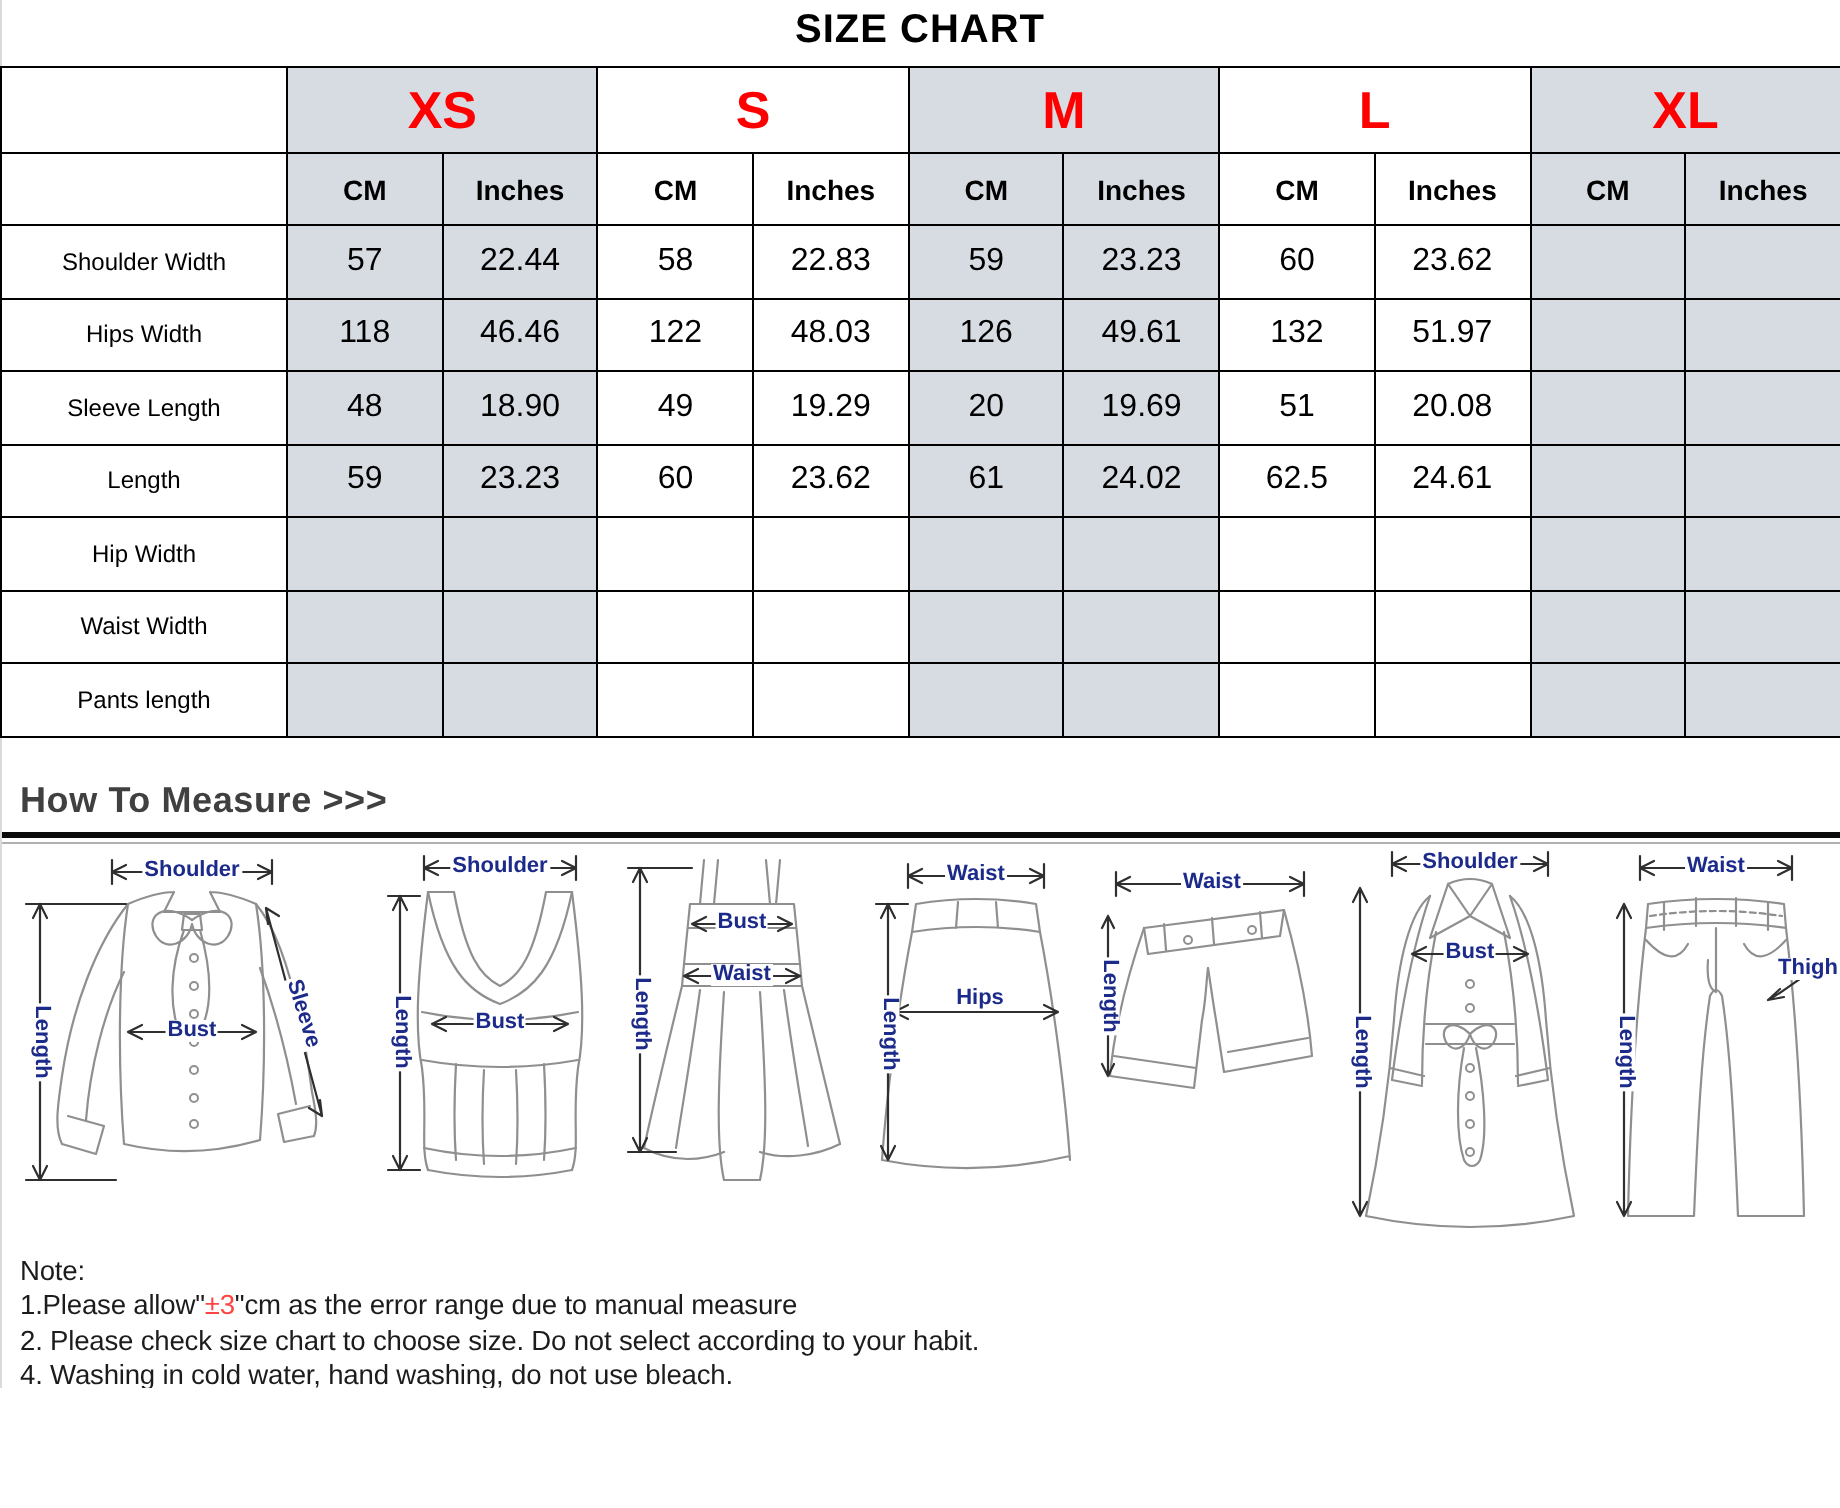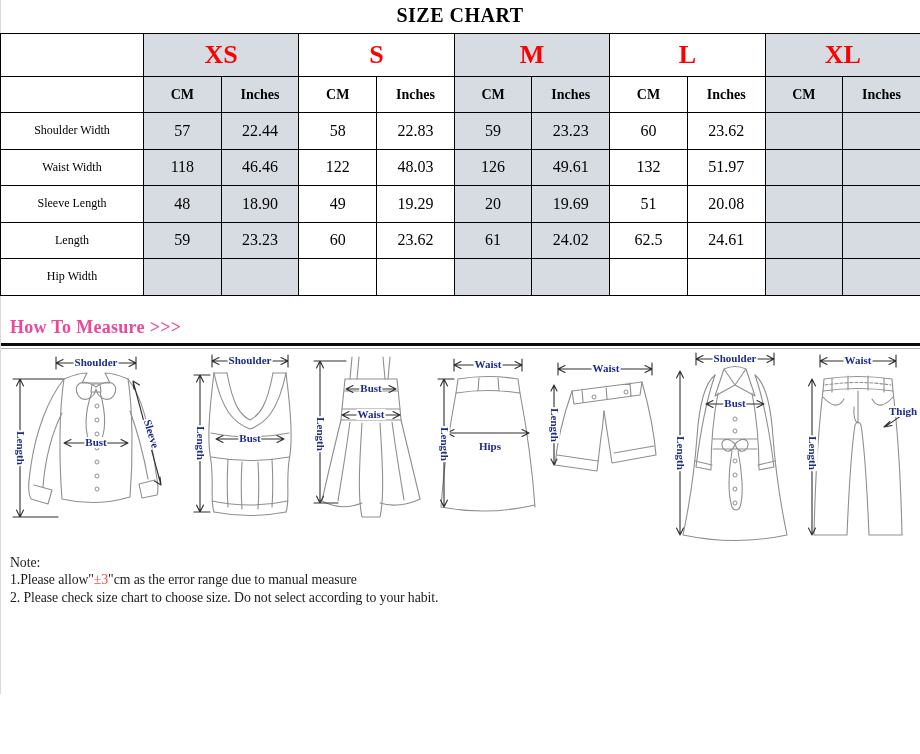"SIZE CHART" .page { font-family: Liberation Serif, serif -> Liberation Sans, sans-serif }
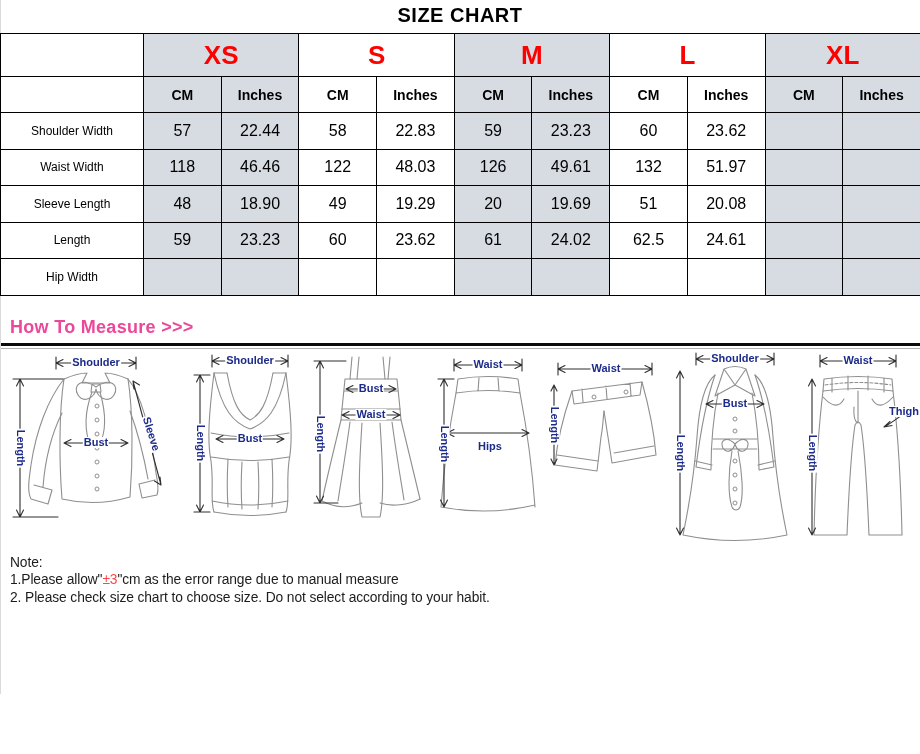"Waist Width" th.row-label { text: Waist -> Hips }
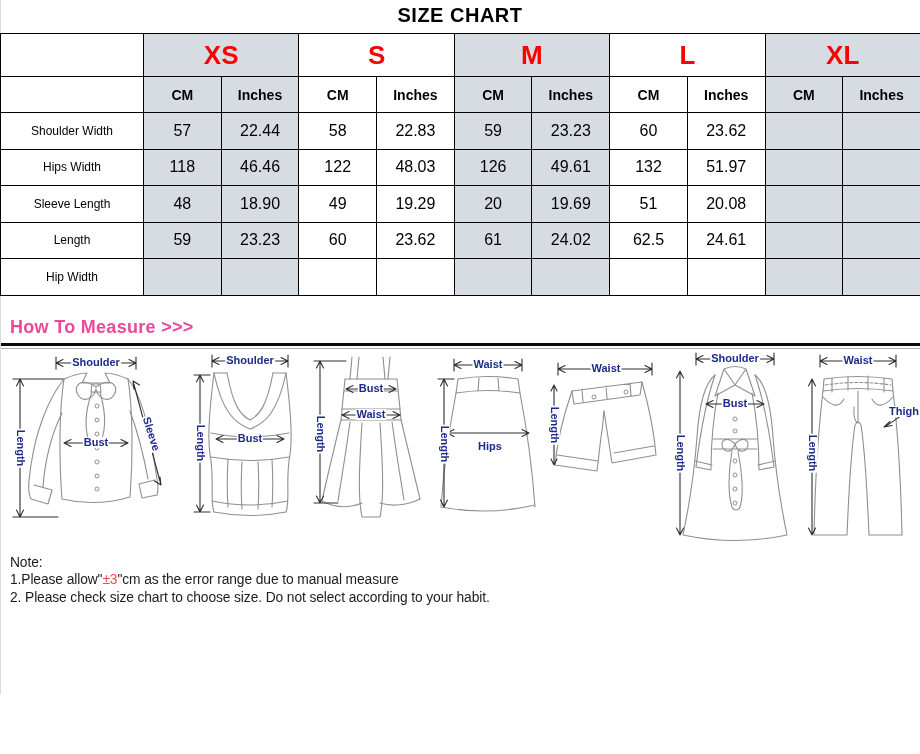"Waist Width" tr { html: none -> <tr> <th>Waist Width</th> <td></td> <td></td> <td></td> <td></td> <td></td> <td></td> <td></td> <td></td> <td></td> <td></td> </tr> }
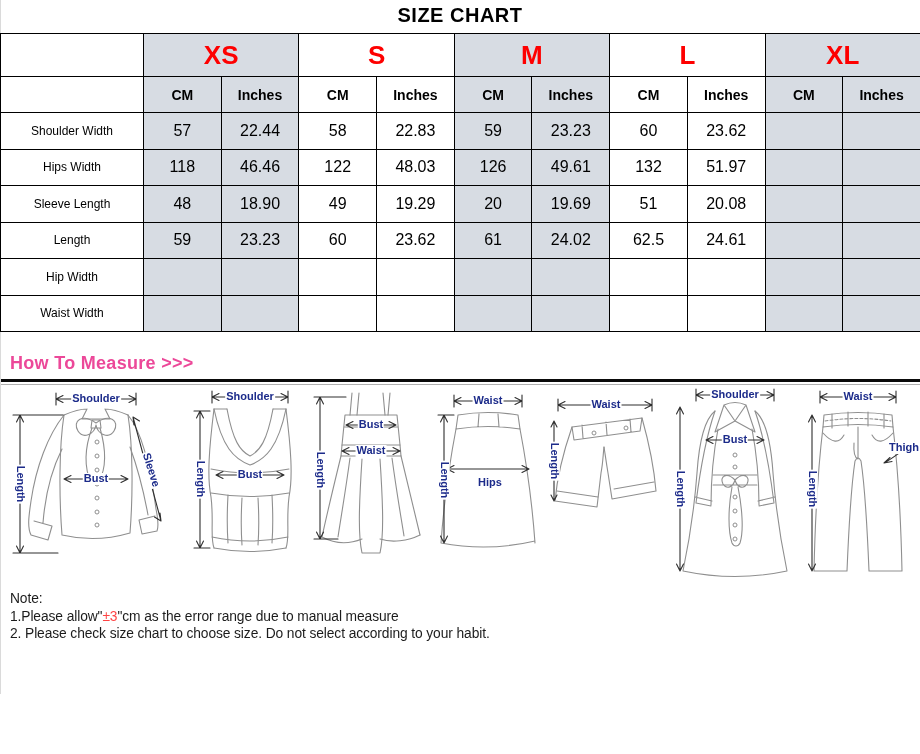"Pants length" tr { html: none -> <tr> <th>Pants length</th> <td></td> <td></td> <td></td> <td></td> <td></td> <td></td> <td></td> <td></td> <td></td> <td></td> </tr> }
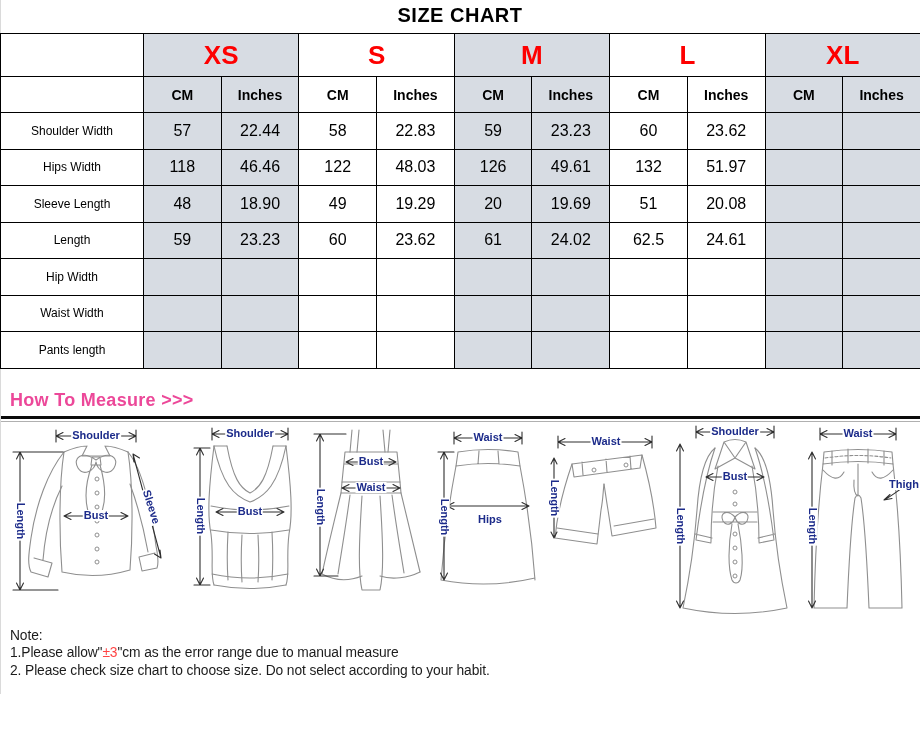"How To Measure >>>" .measure-head { color: #ec4899 -> #404040 }
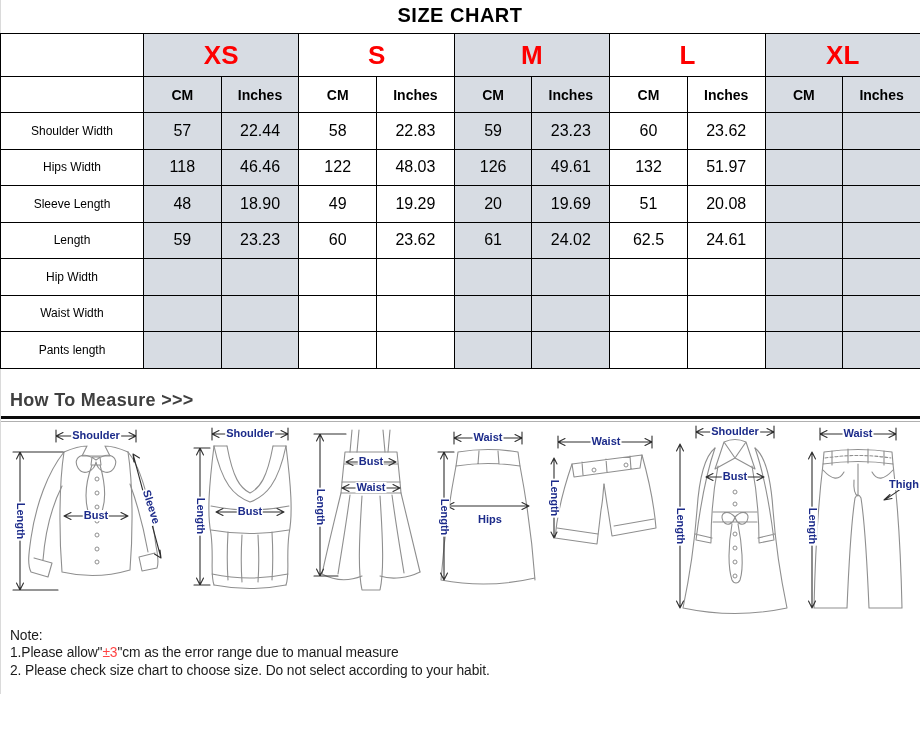"Hips" span.flabel { top: 92px -> 72px }
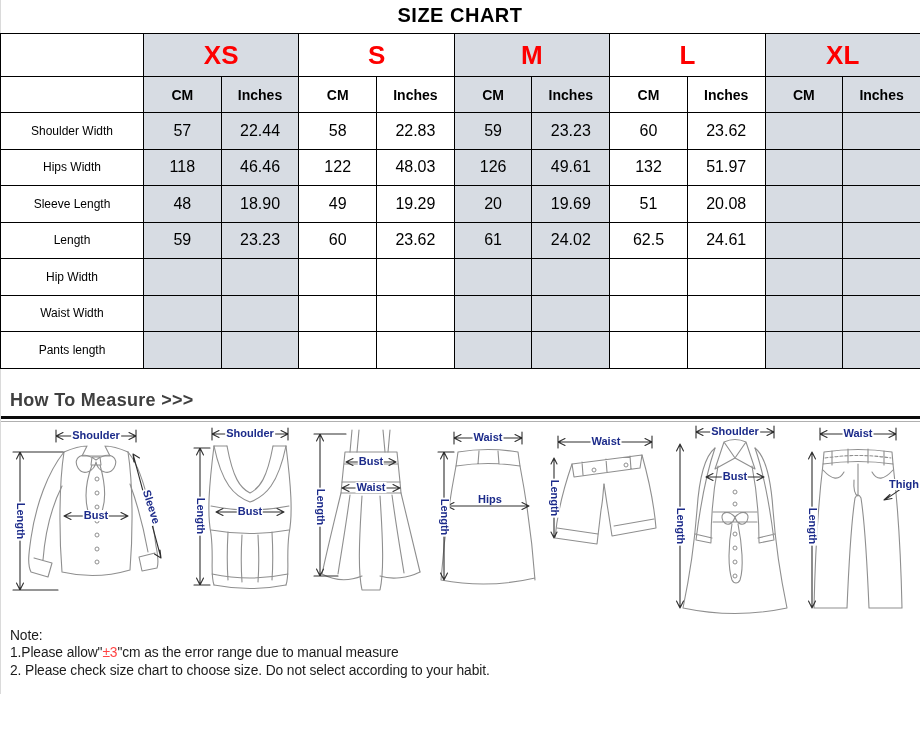"4. Washing in cold water," div { html: none -> <div>4. Washing in cold water, hand washing, do not use bleach.</div> }
